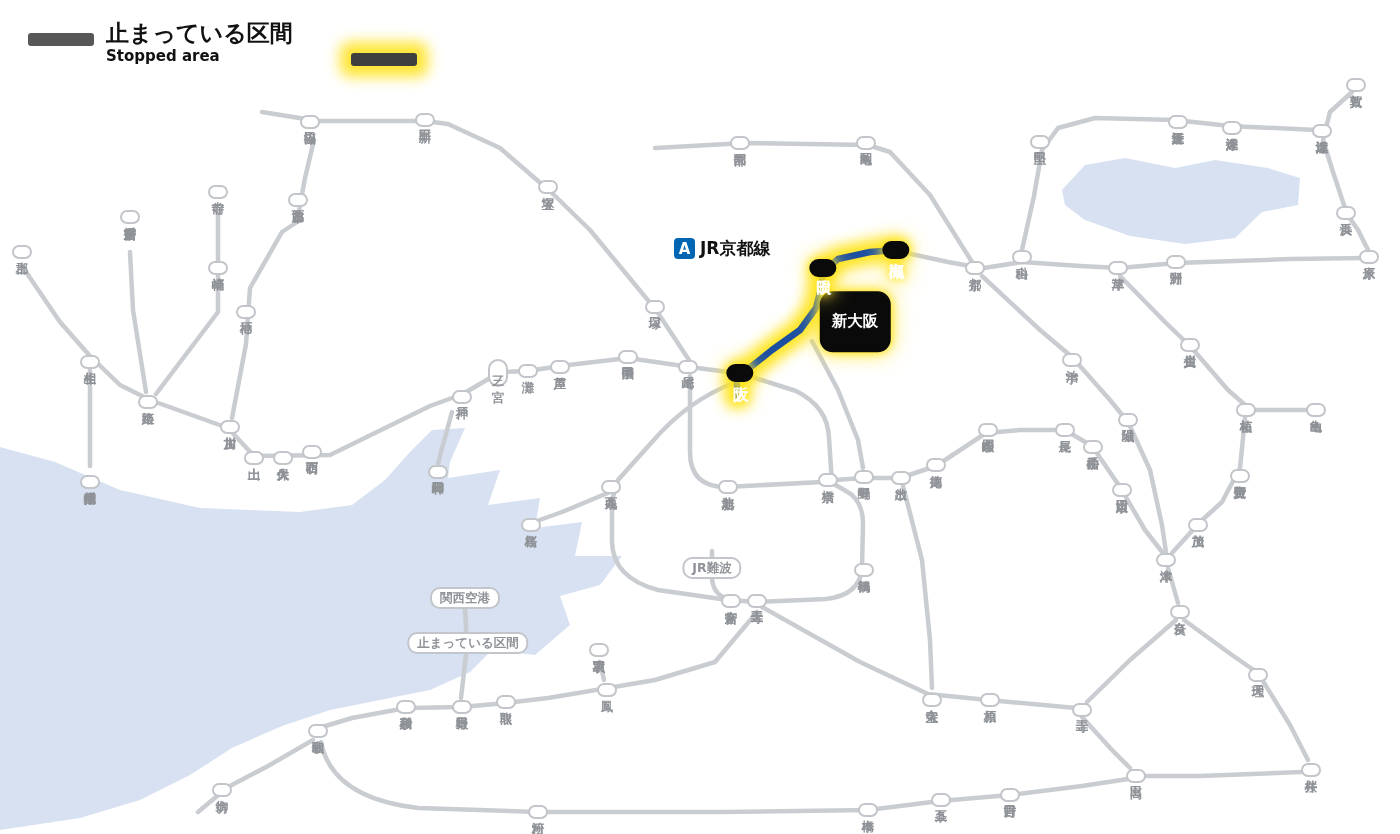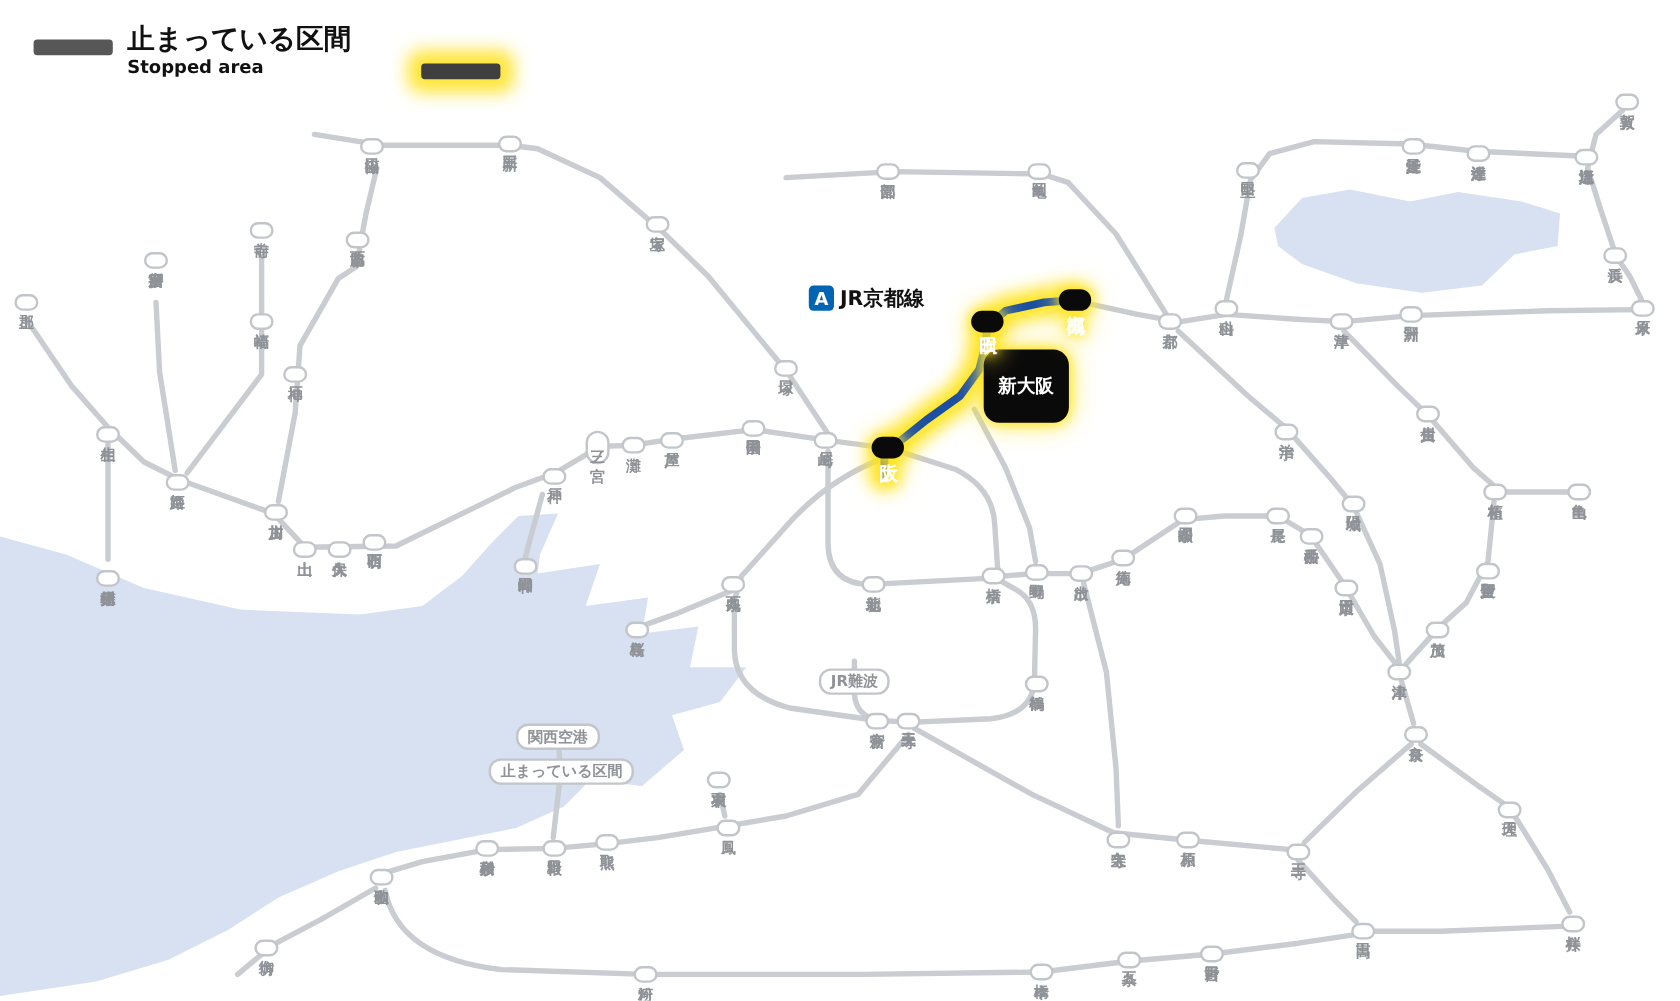"関西空港" div.station { top: 614px -> 598px }
